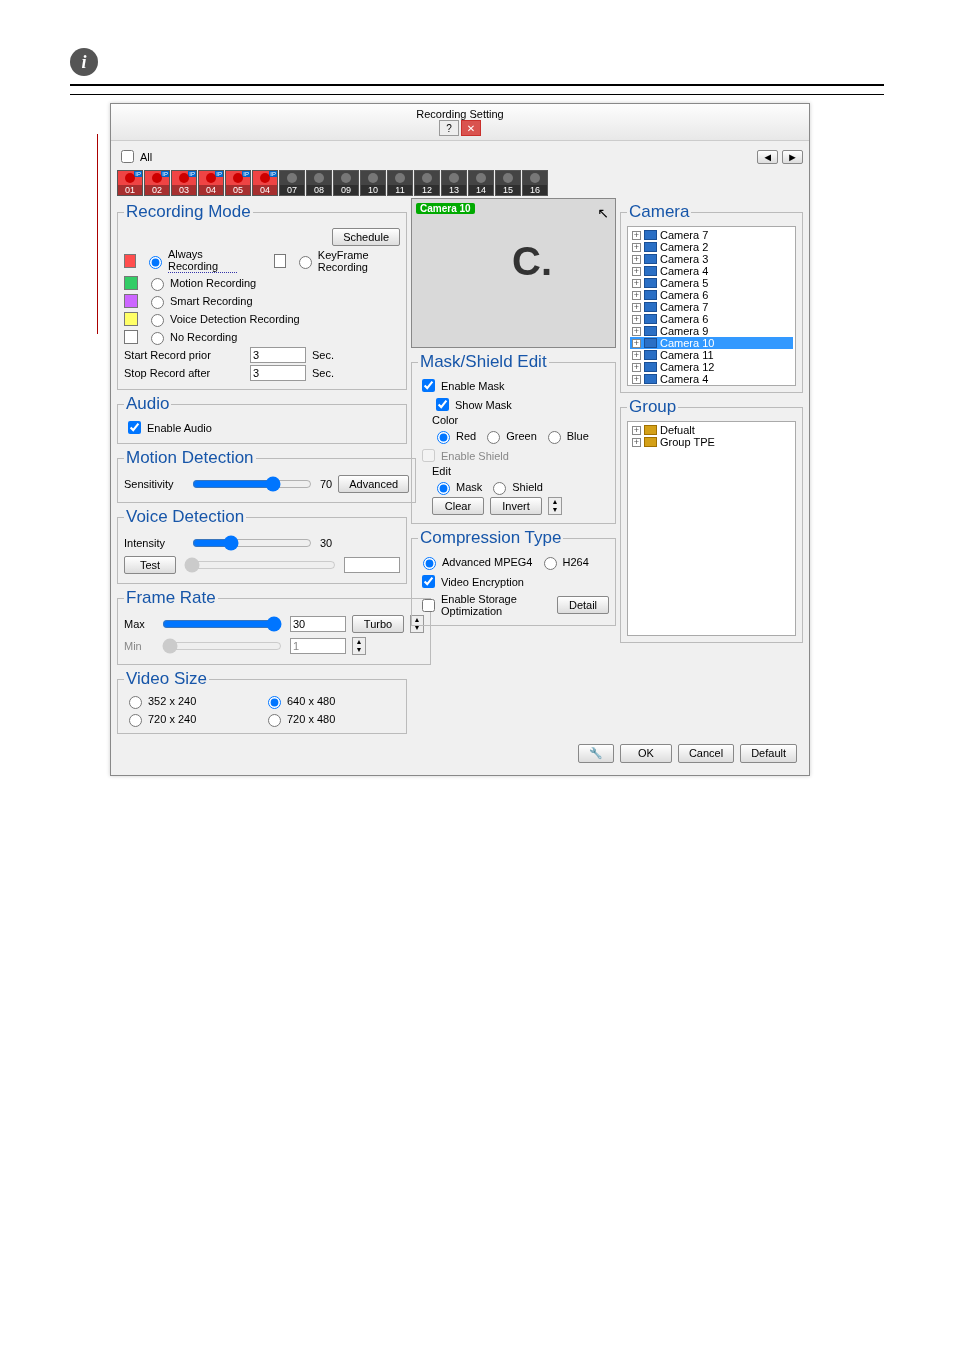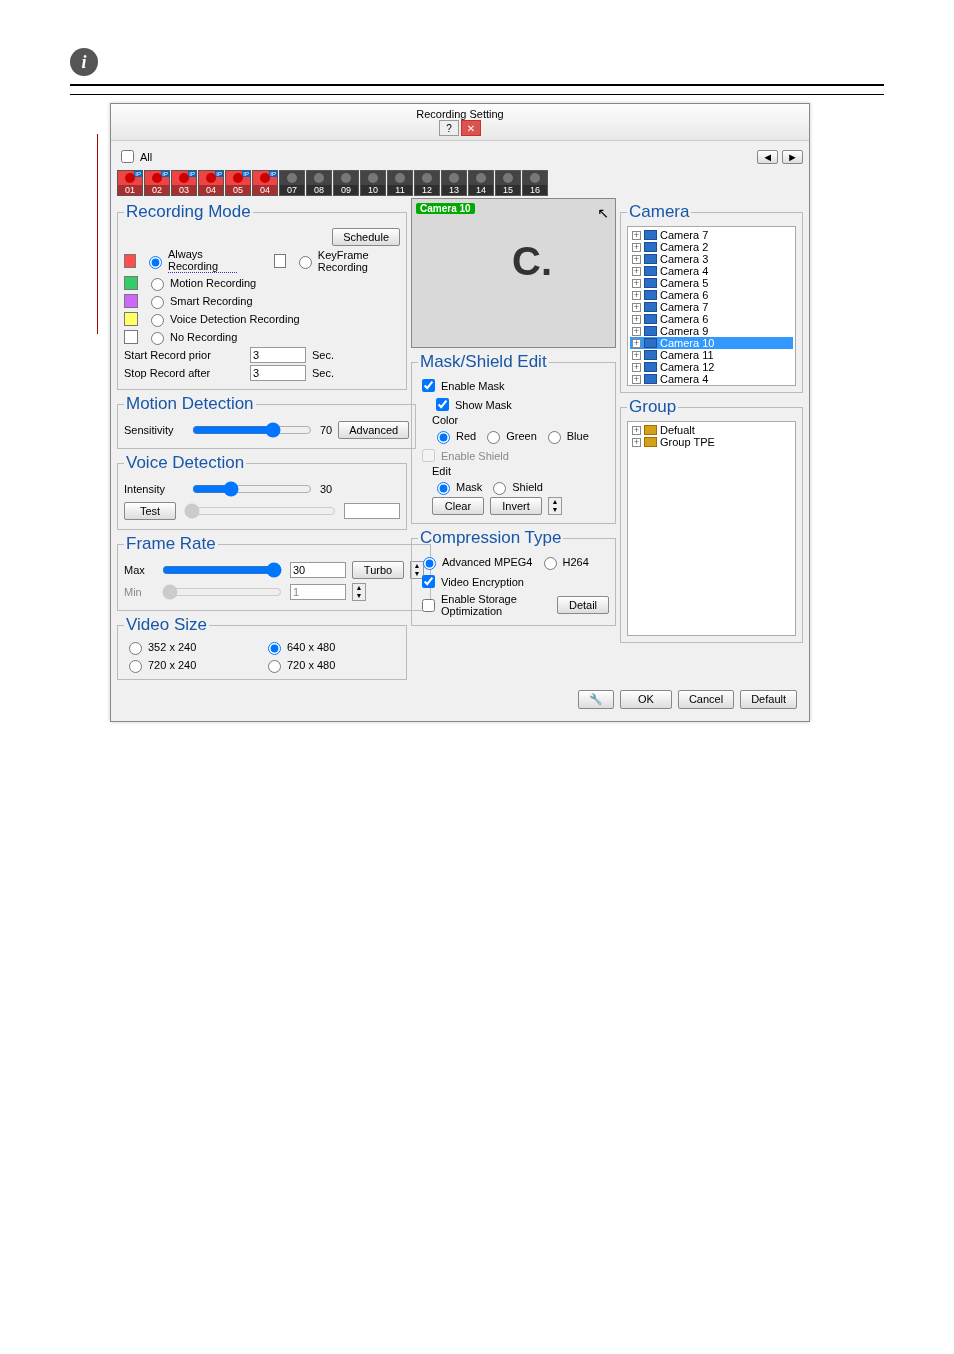"Audio" fieldset { html: none -> <fieldset> <legend>Audio</legend> <label> <input> <span>Enable Audio</span> </label> </fieldset> }
